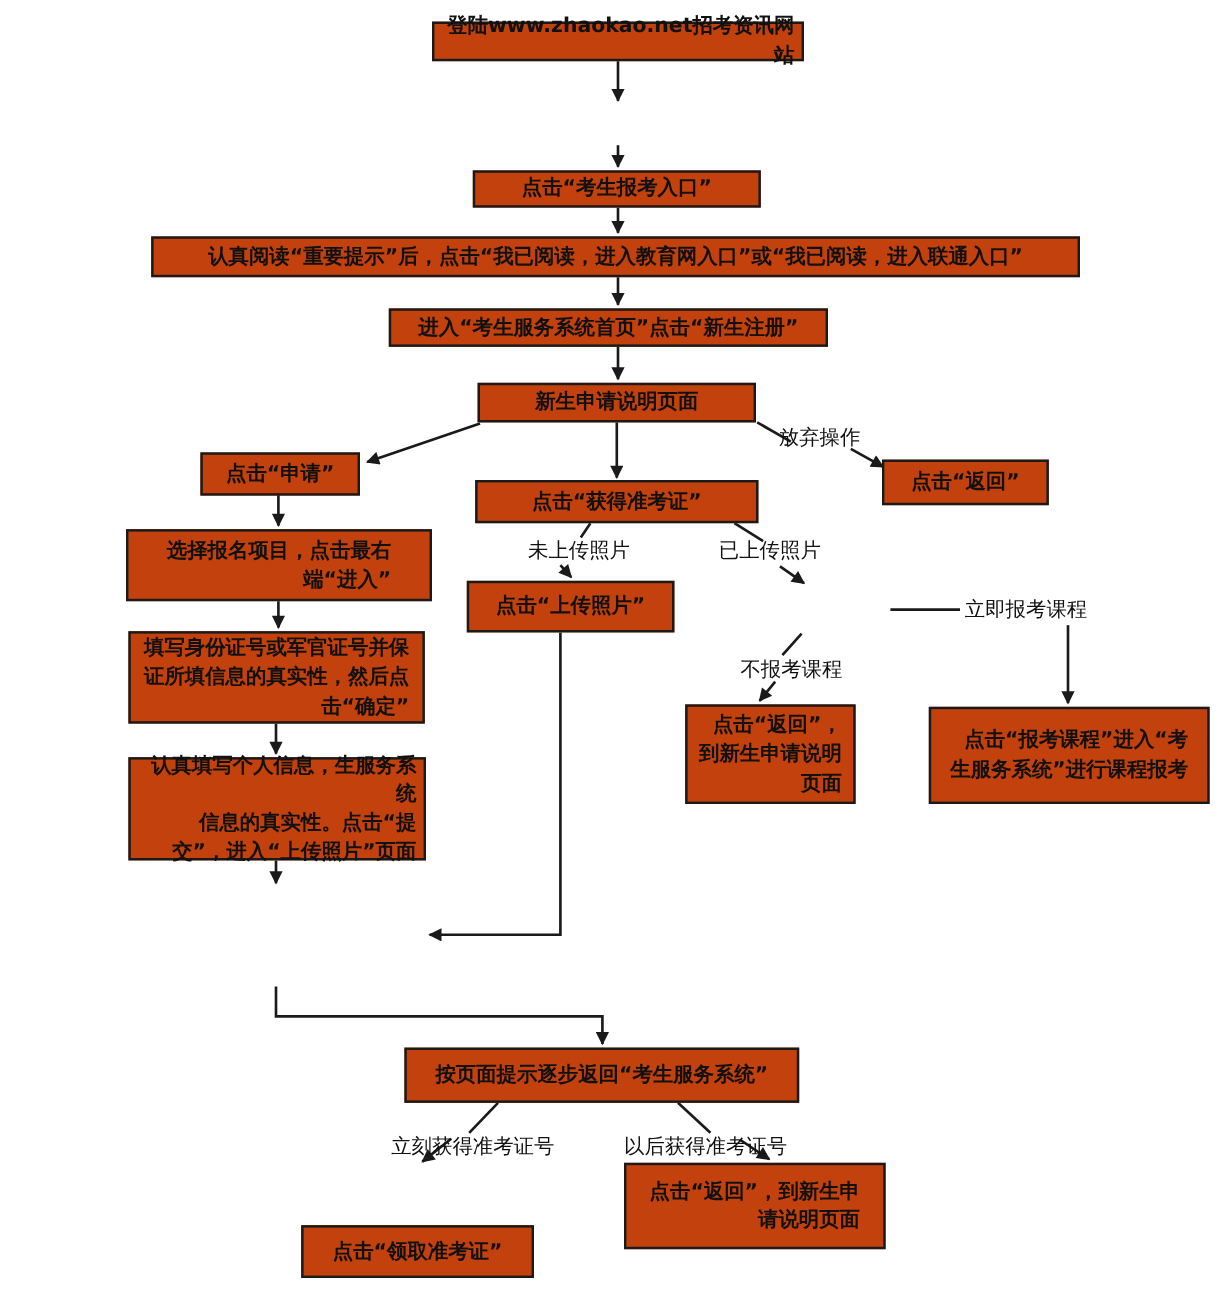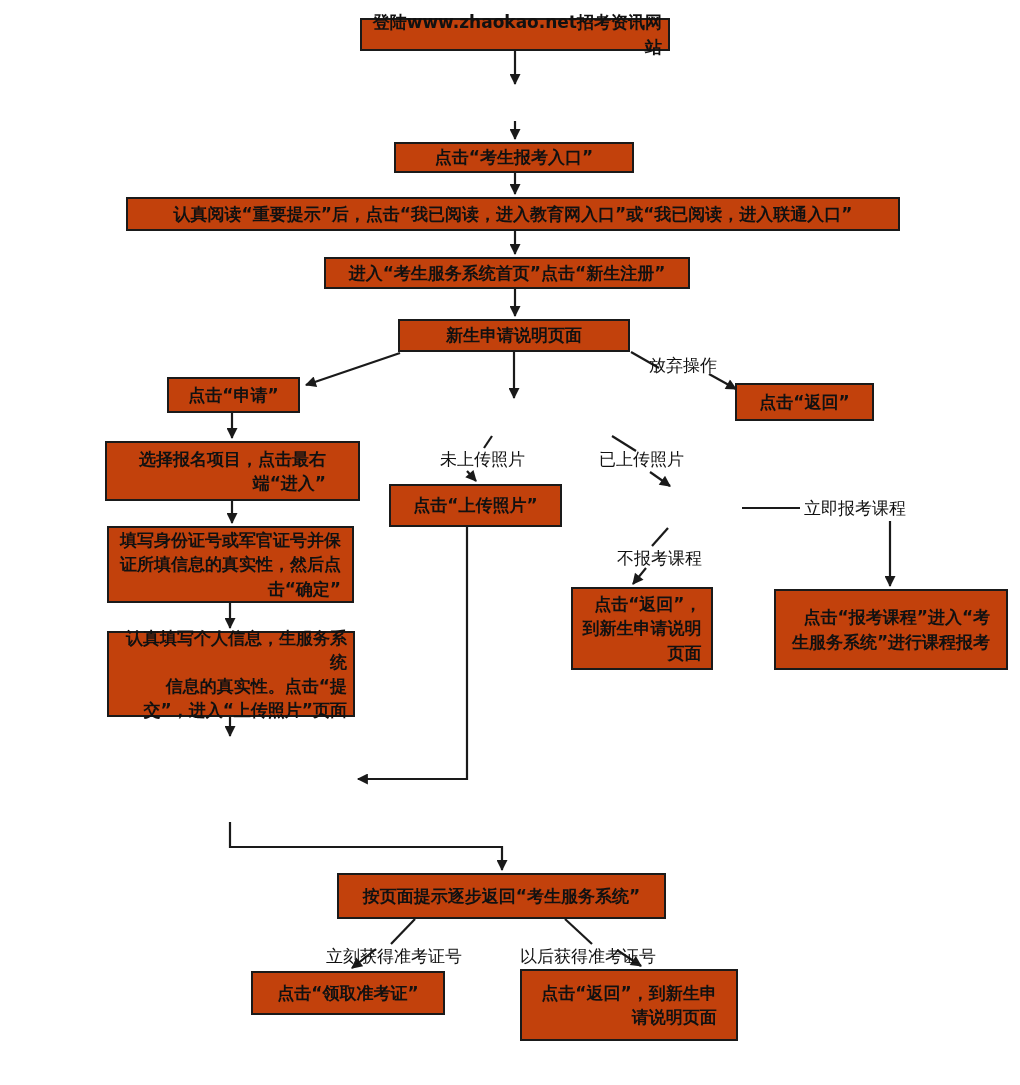"点击“获得准考证”" div.node { html: none -> <div>点击“获得准考证”</div> }
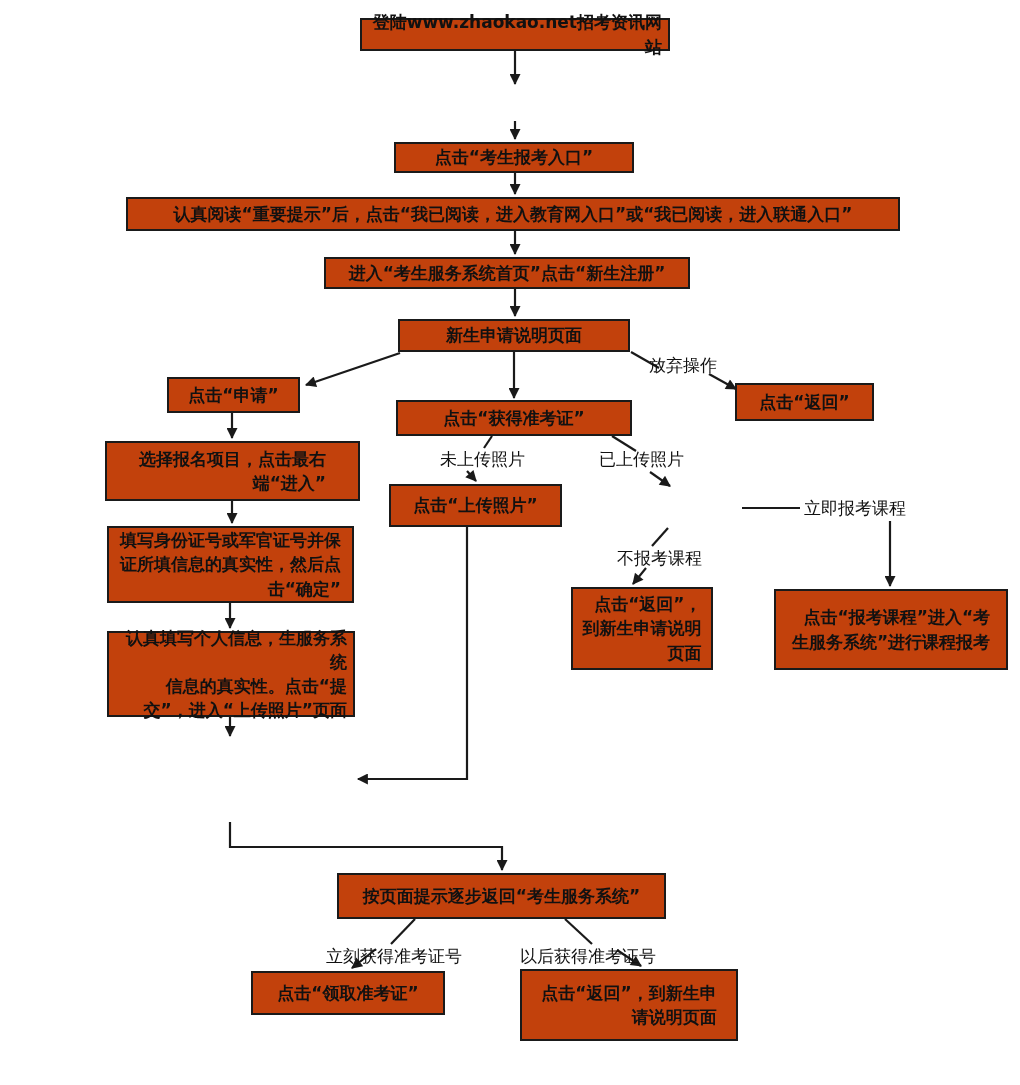"点击“领取准考证”" div.node { top: 971px -> 1021px }
